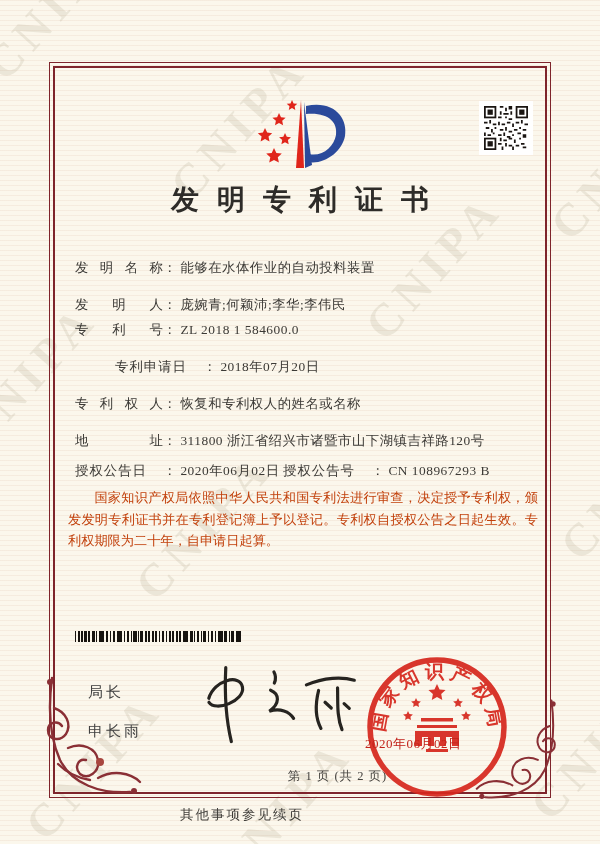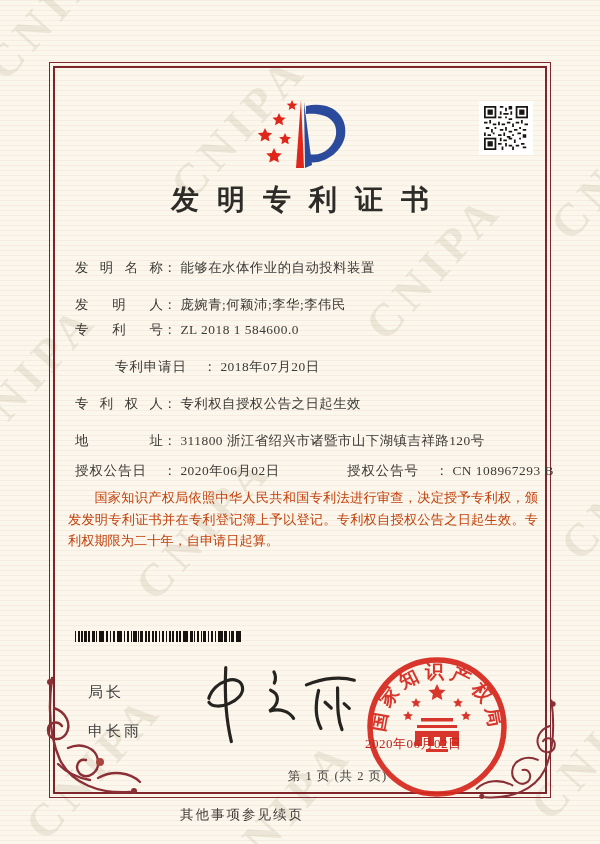"专利权自授权公告之日起生效" span.val { text: 专利权自授权公告之日起生效 -> 恢复和专利权人的姓名或名称 }
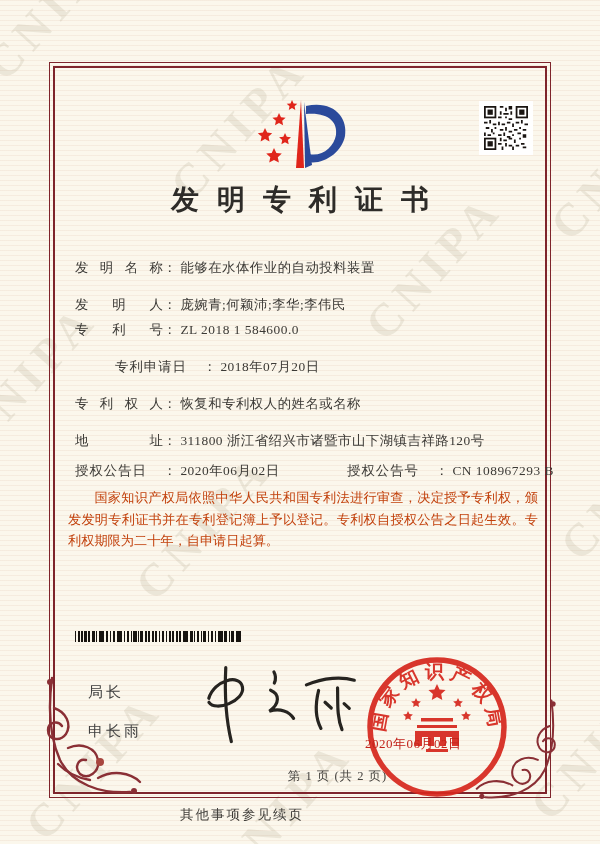"授权公告号 ： CN 108967293 B" .pair2 { margin-left: 64px -> none }
